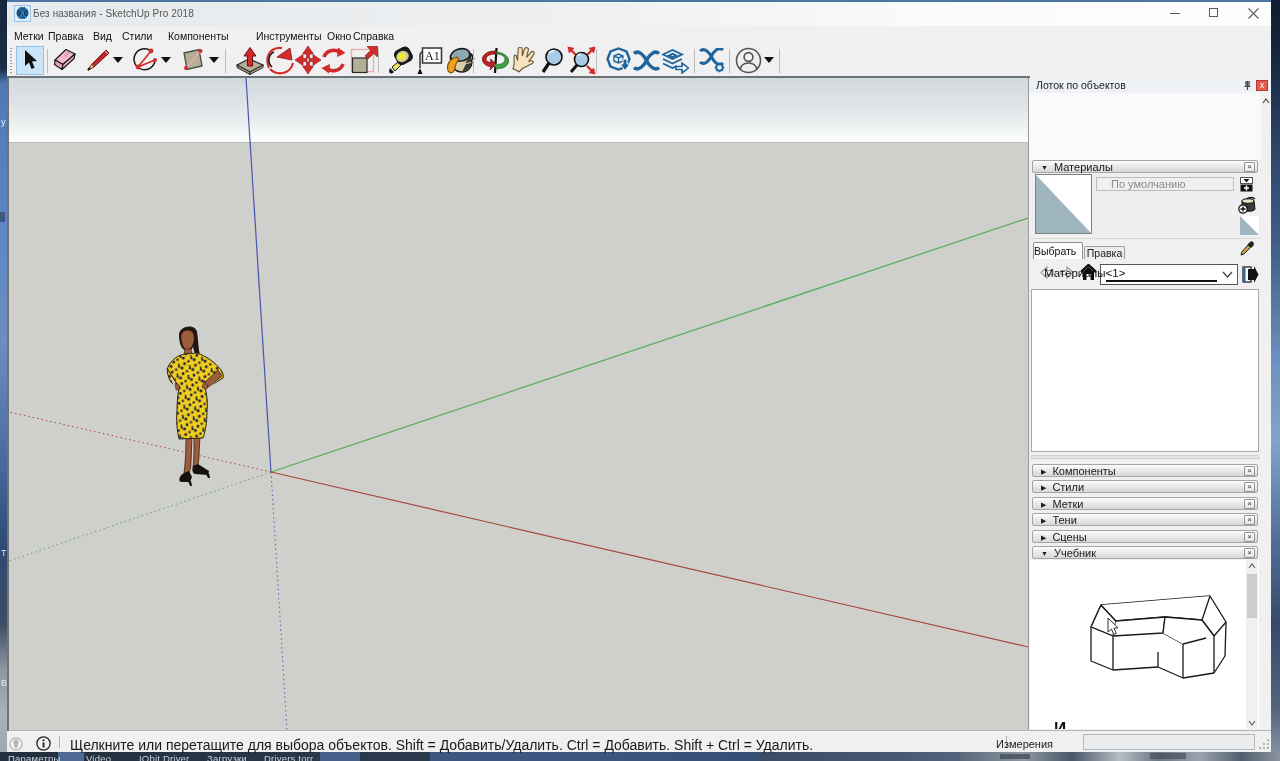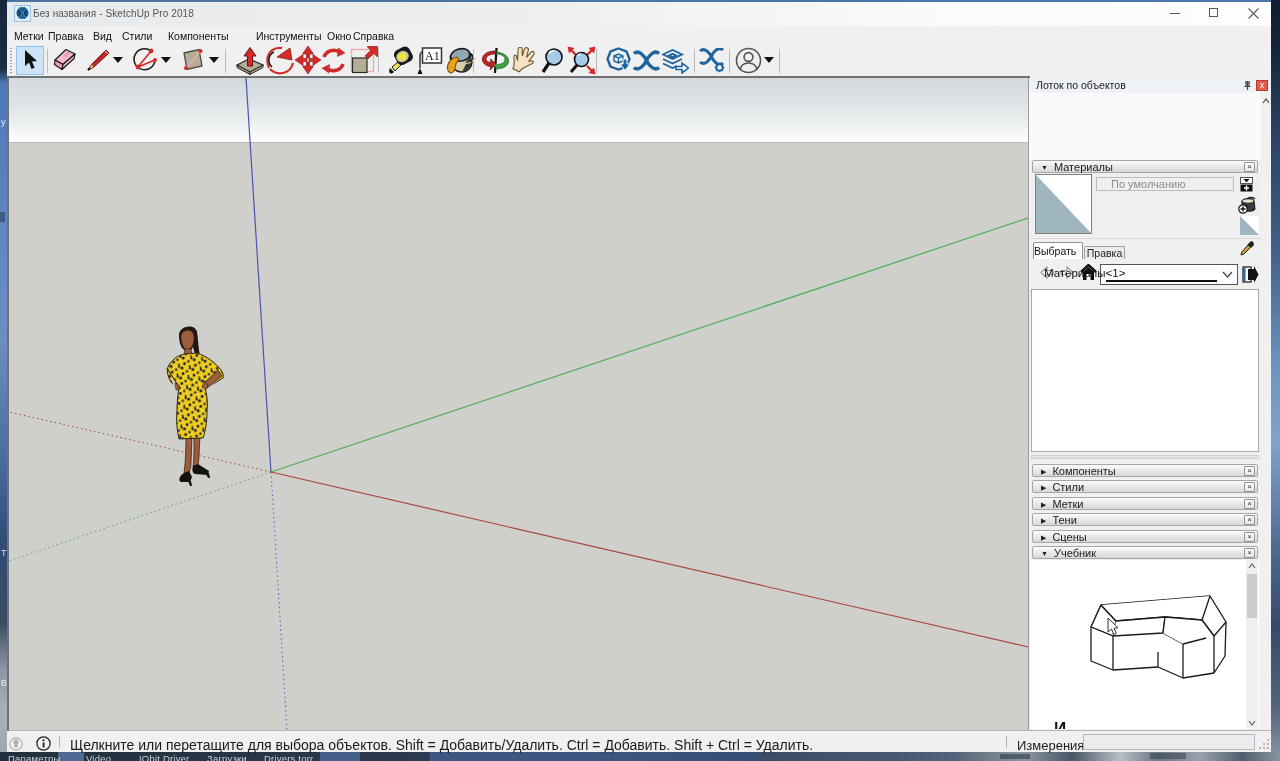"Измерения" div.abs { font-size: 13px -> 11px; left: 1017px -> 996px }
